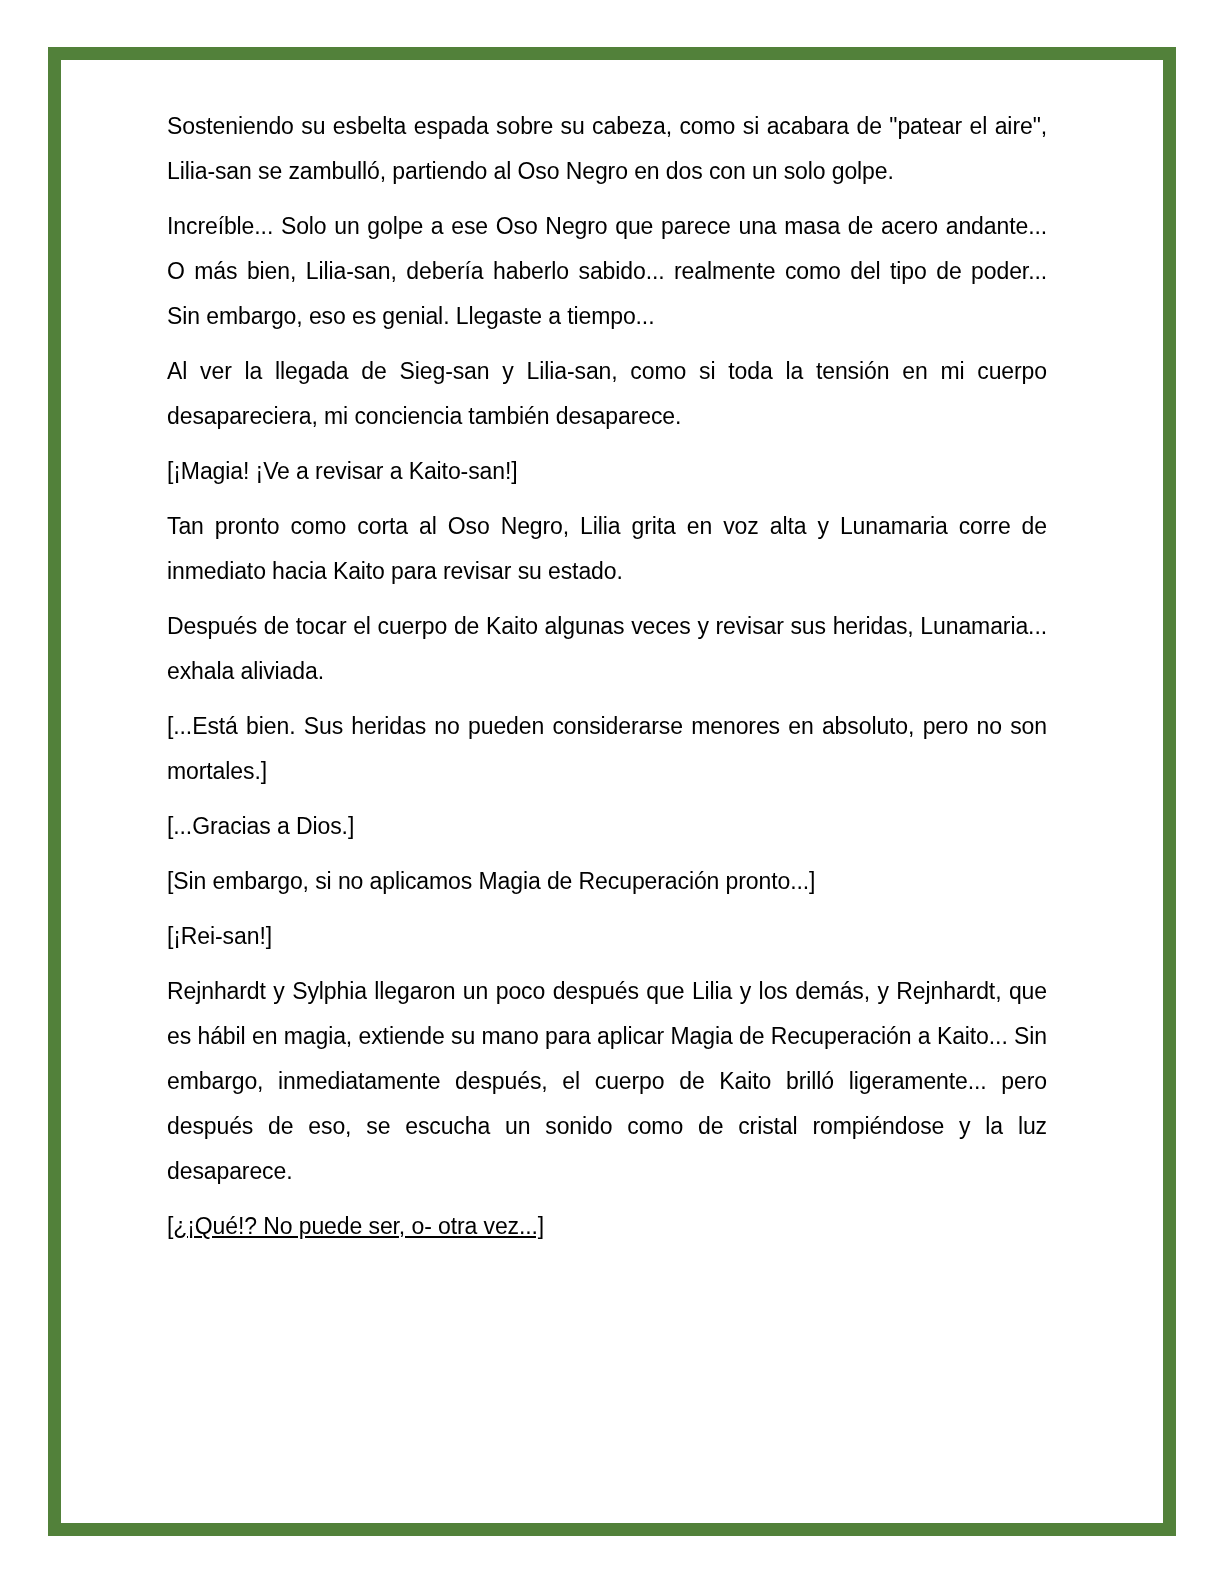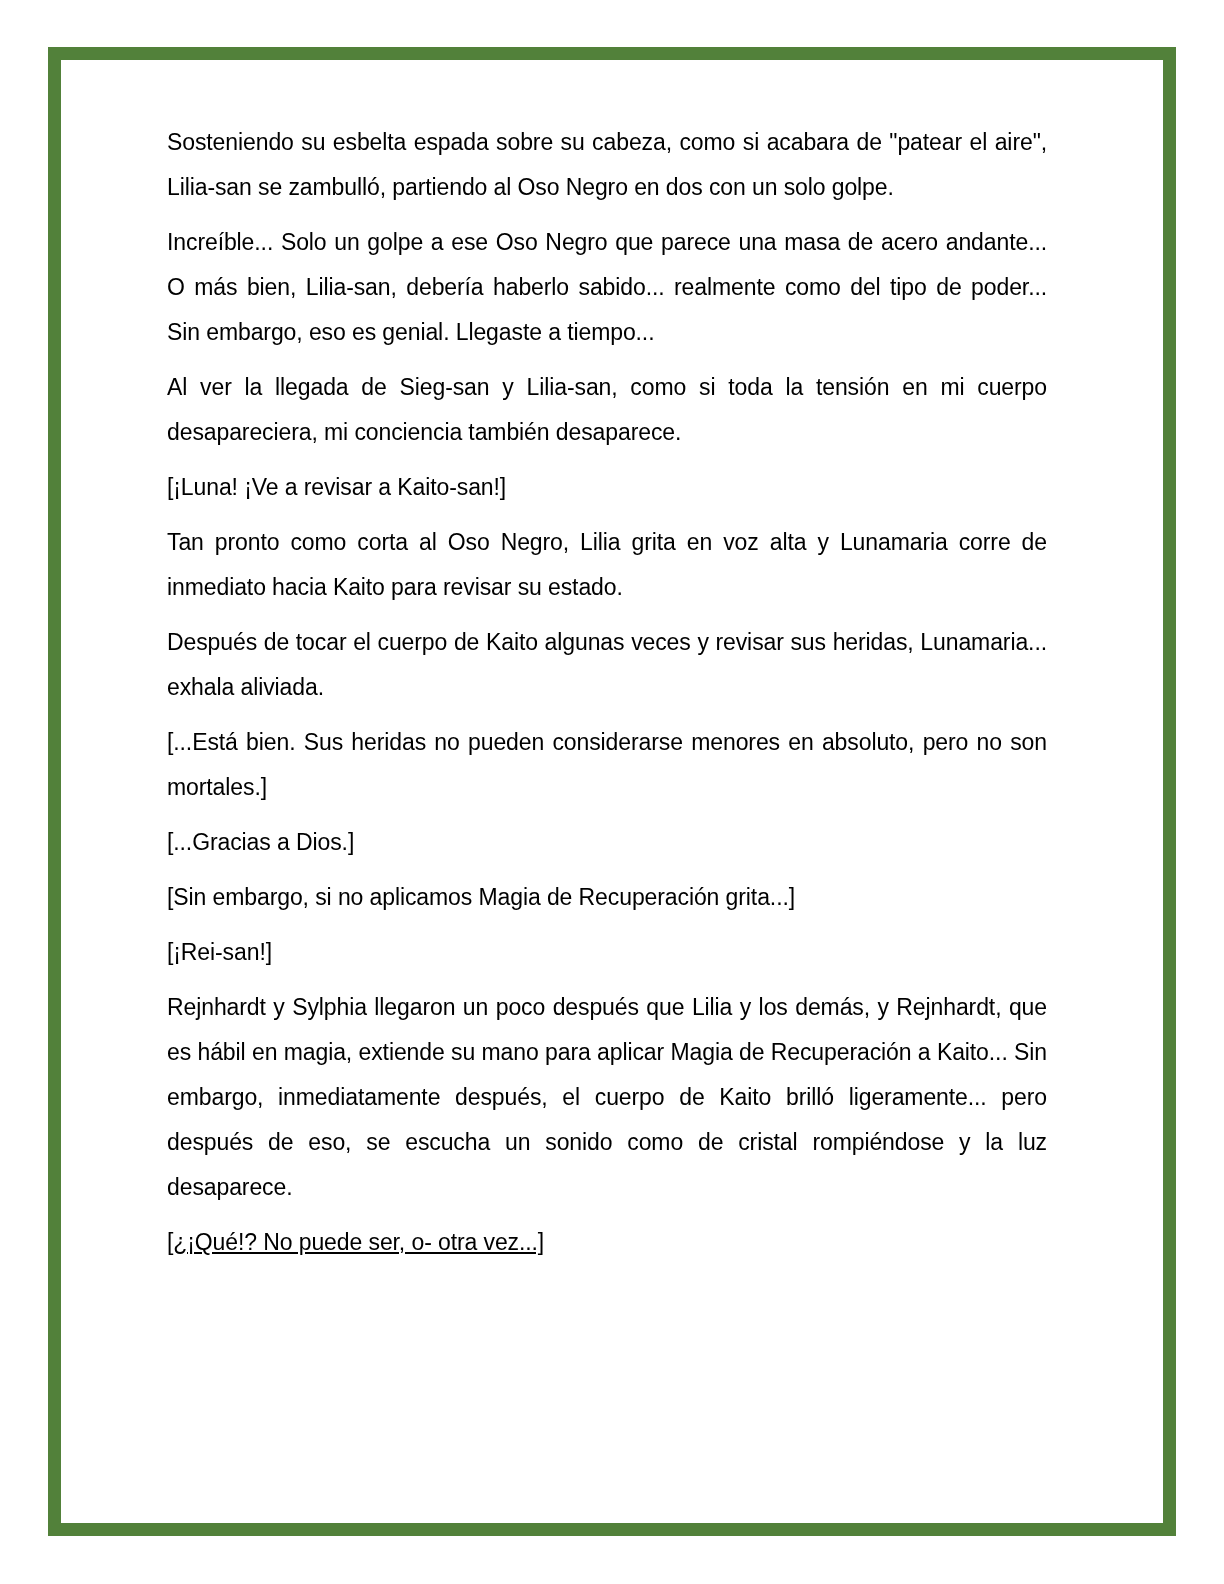"Sosteniendo su esbelta espada sobre" .content-column { top: 60px -> 44px }
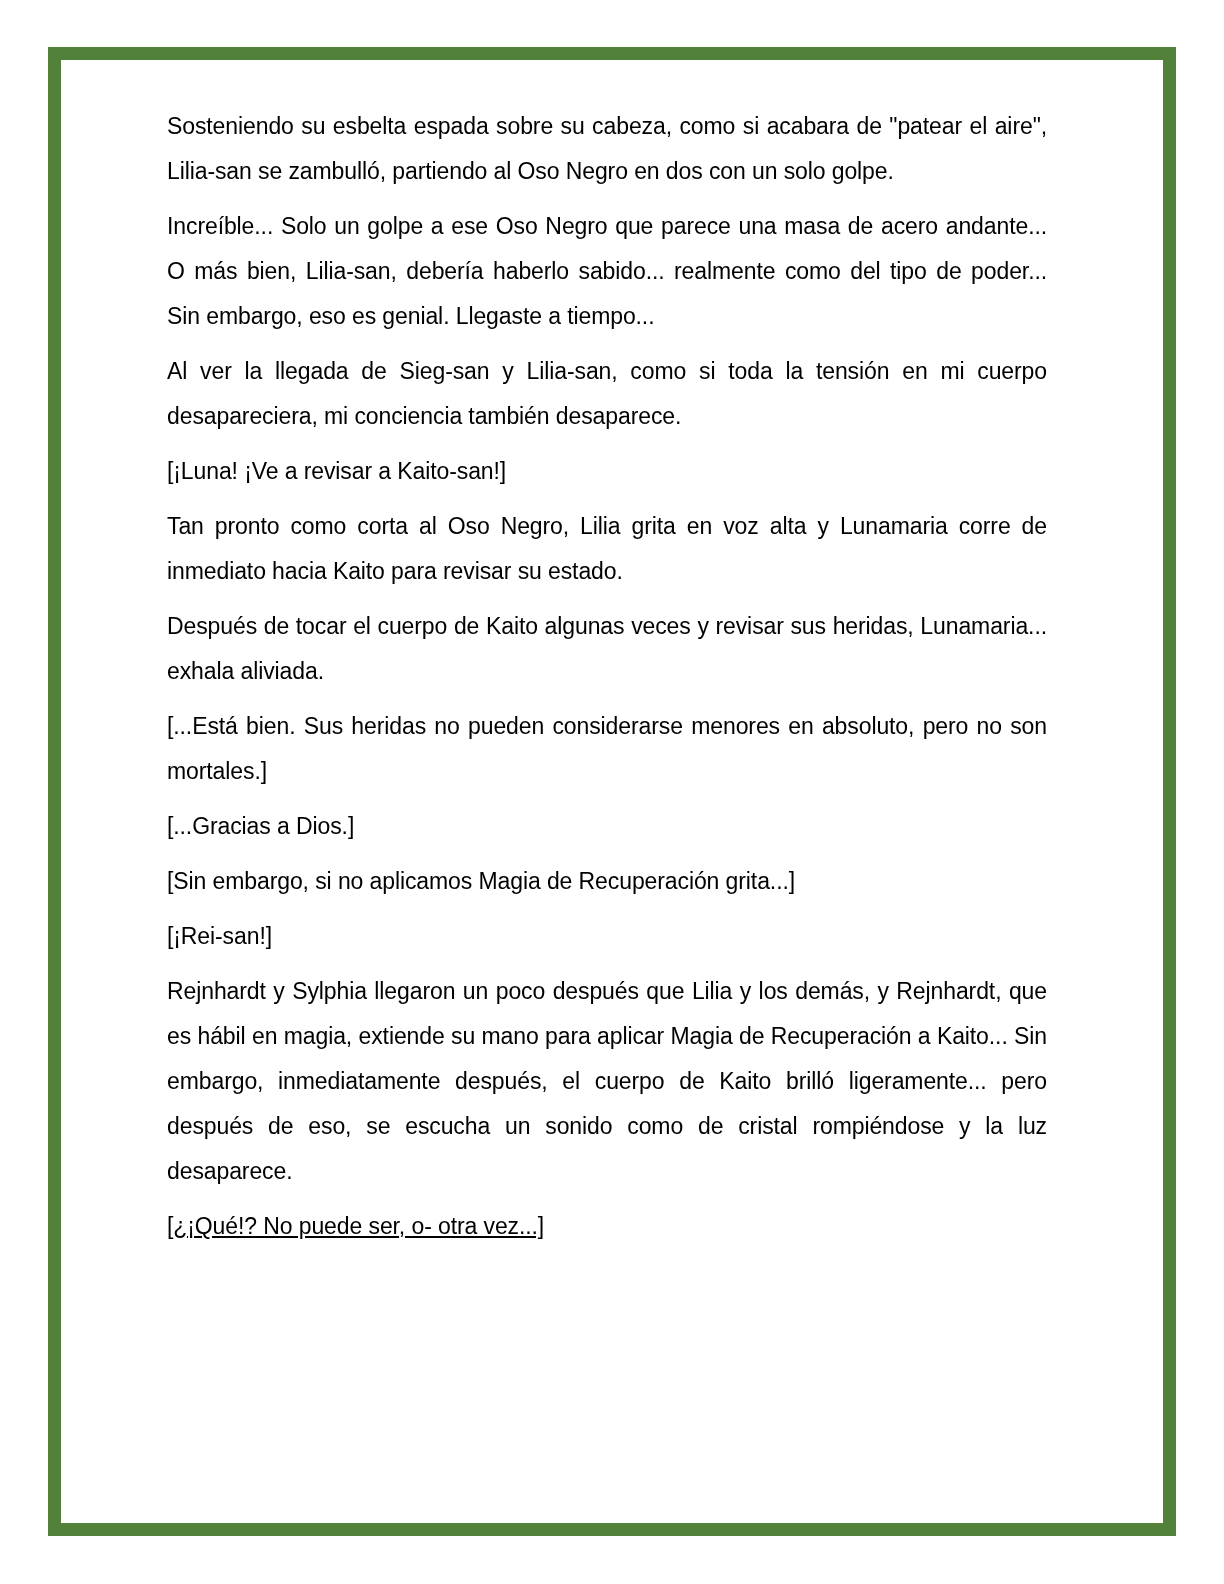"[¡Luna! ¡Ve a revisar a" p.doc-paragraph { text: Luna -> Magia }
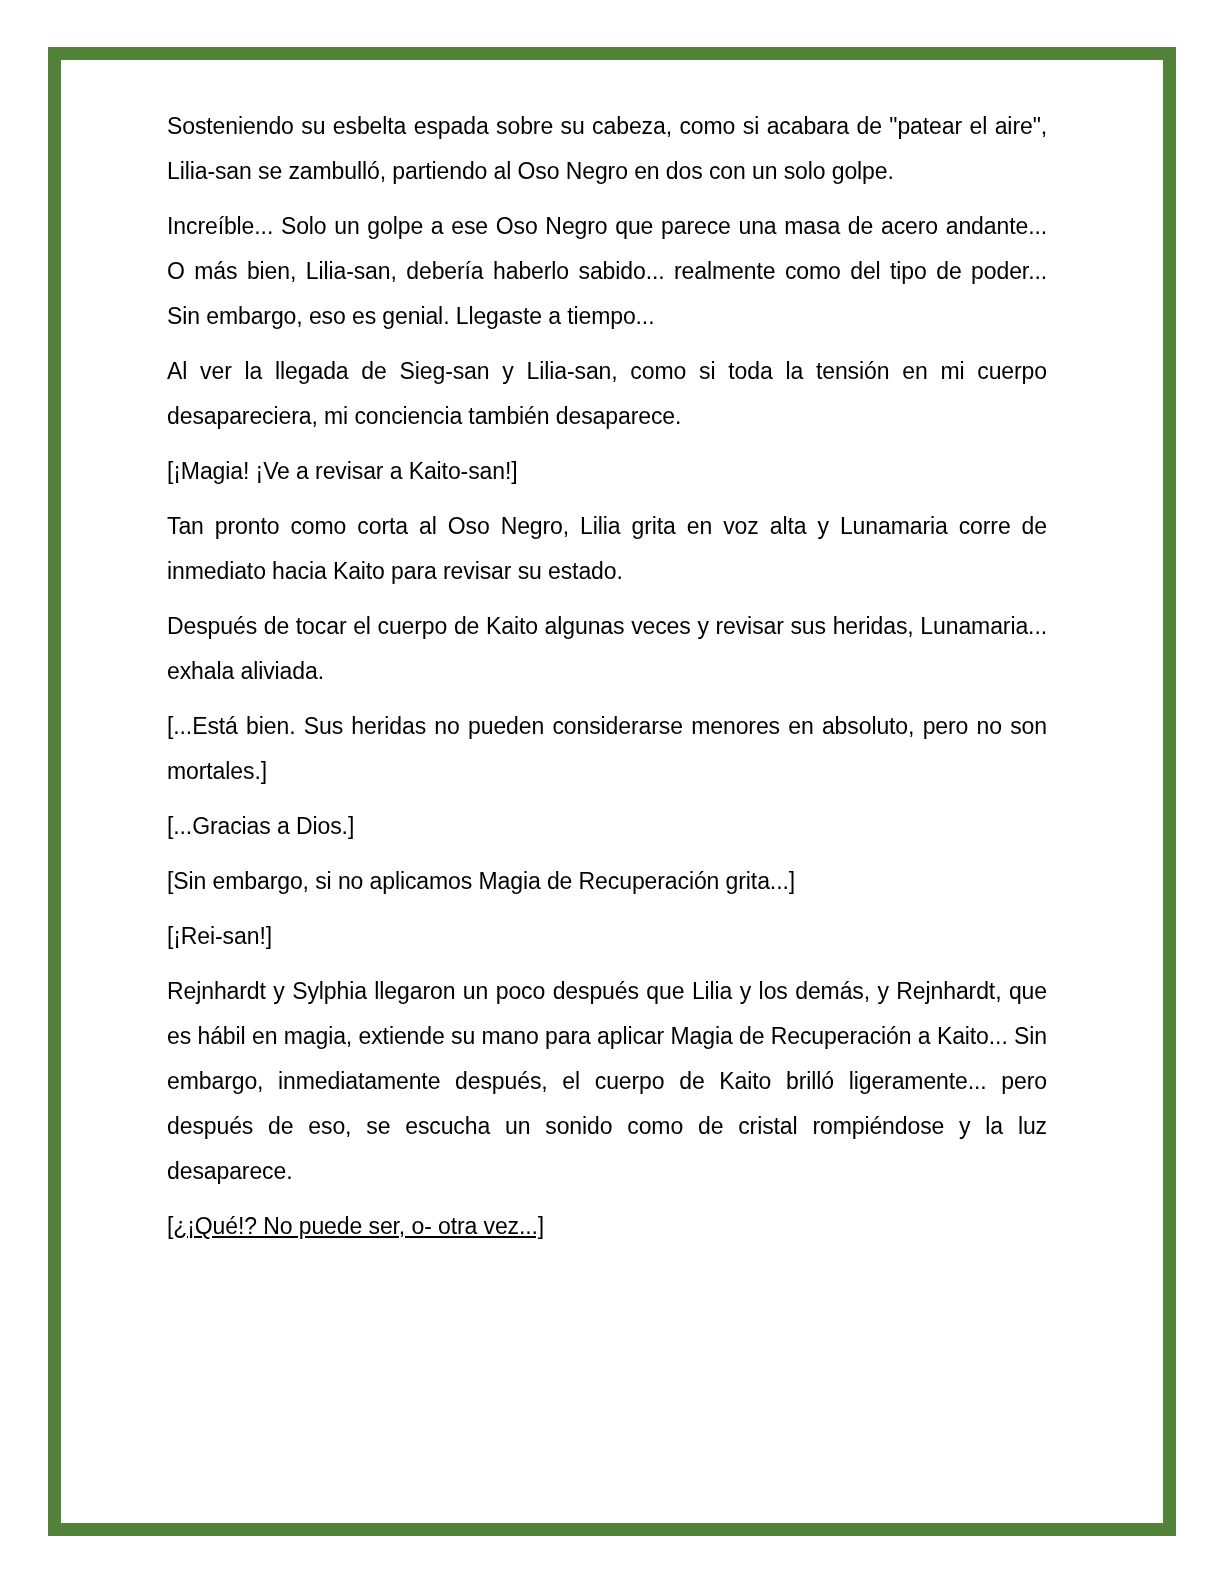"[Sin embargo, si no aplicamos" p.doc-paragraph { text: grita -> pronto }
